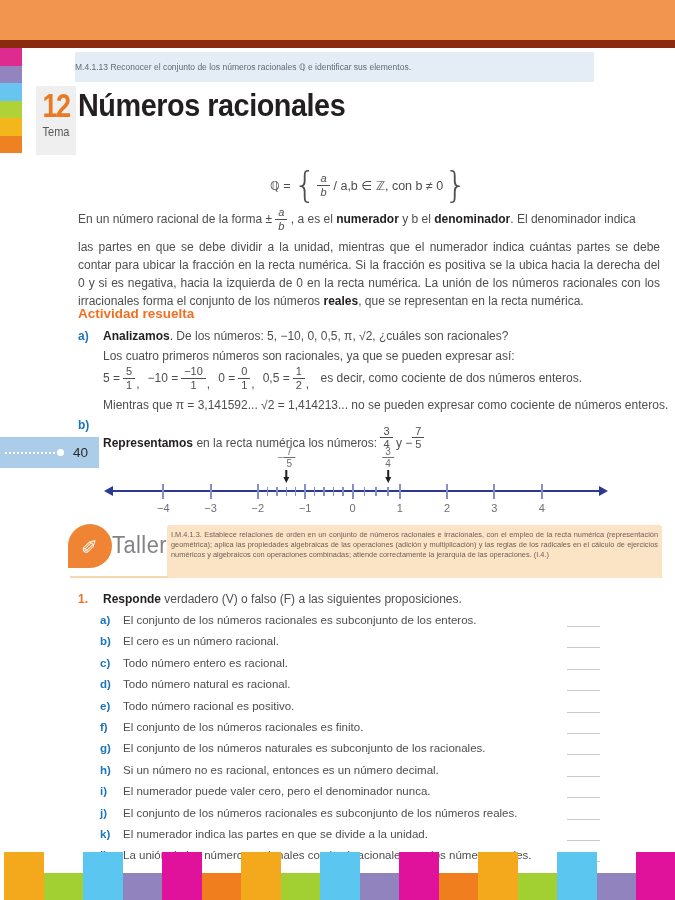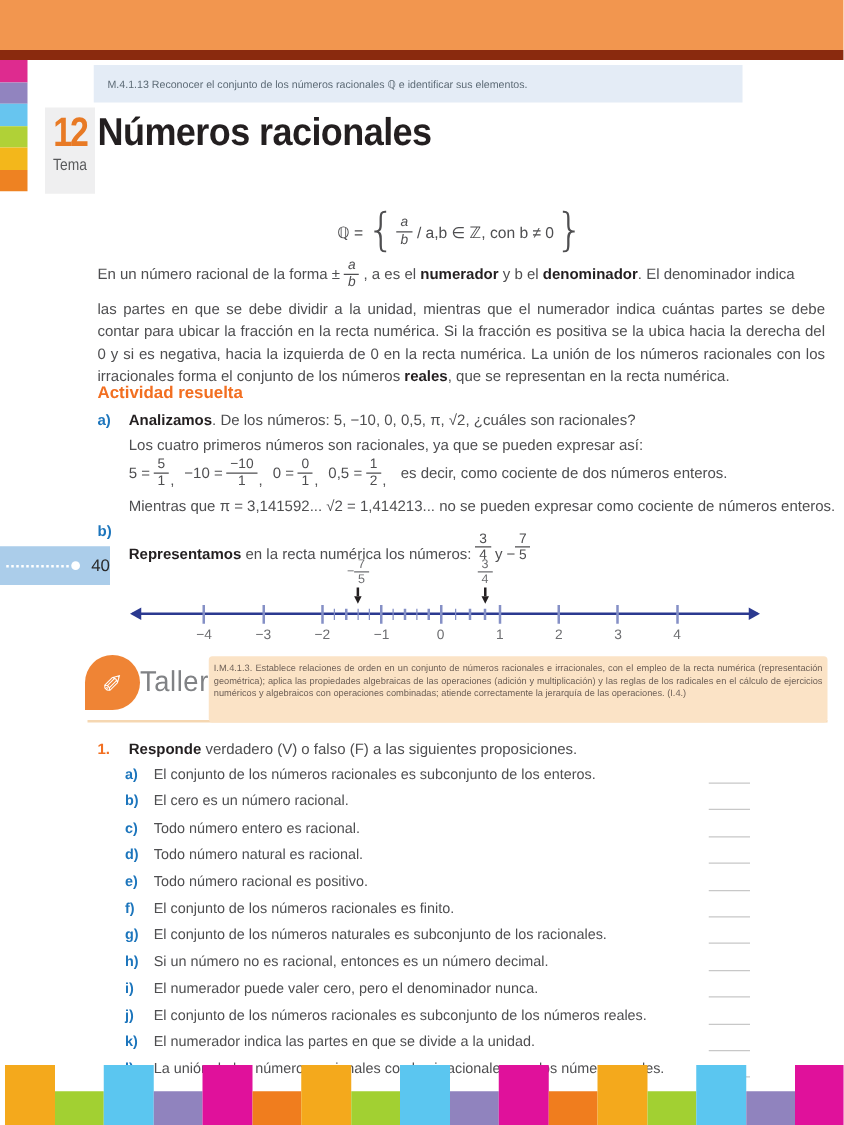"M.4.1.13 Reconocer el conjunto de" .std-box { padding-left: 11px -> none }
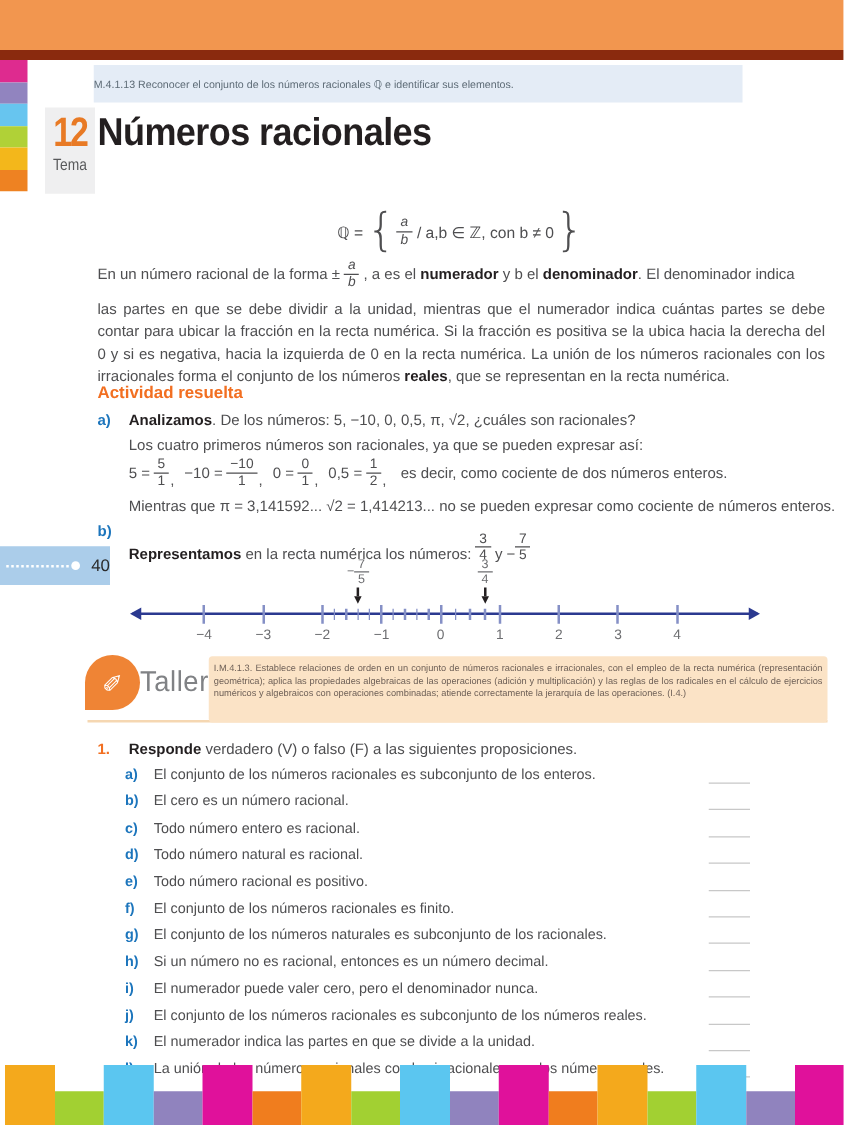"40" .badge { width: 88px -> 99px }
